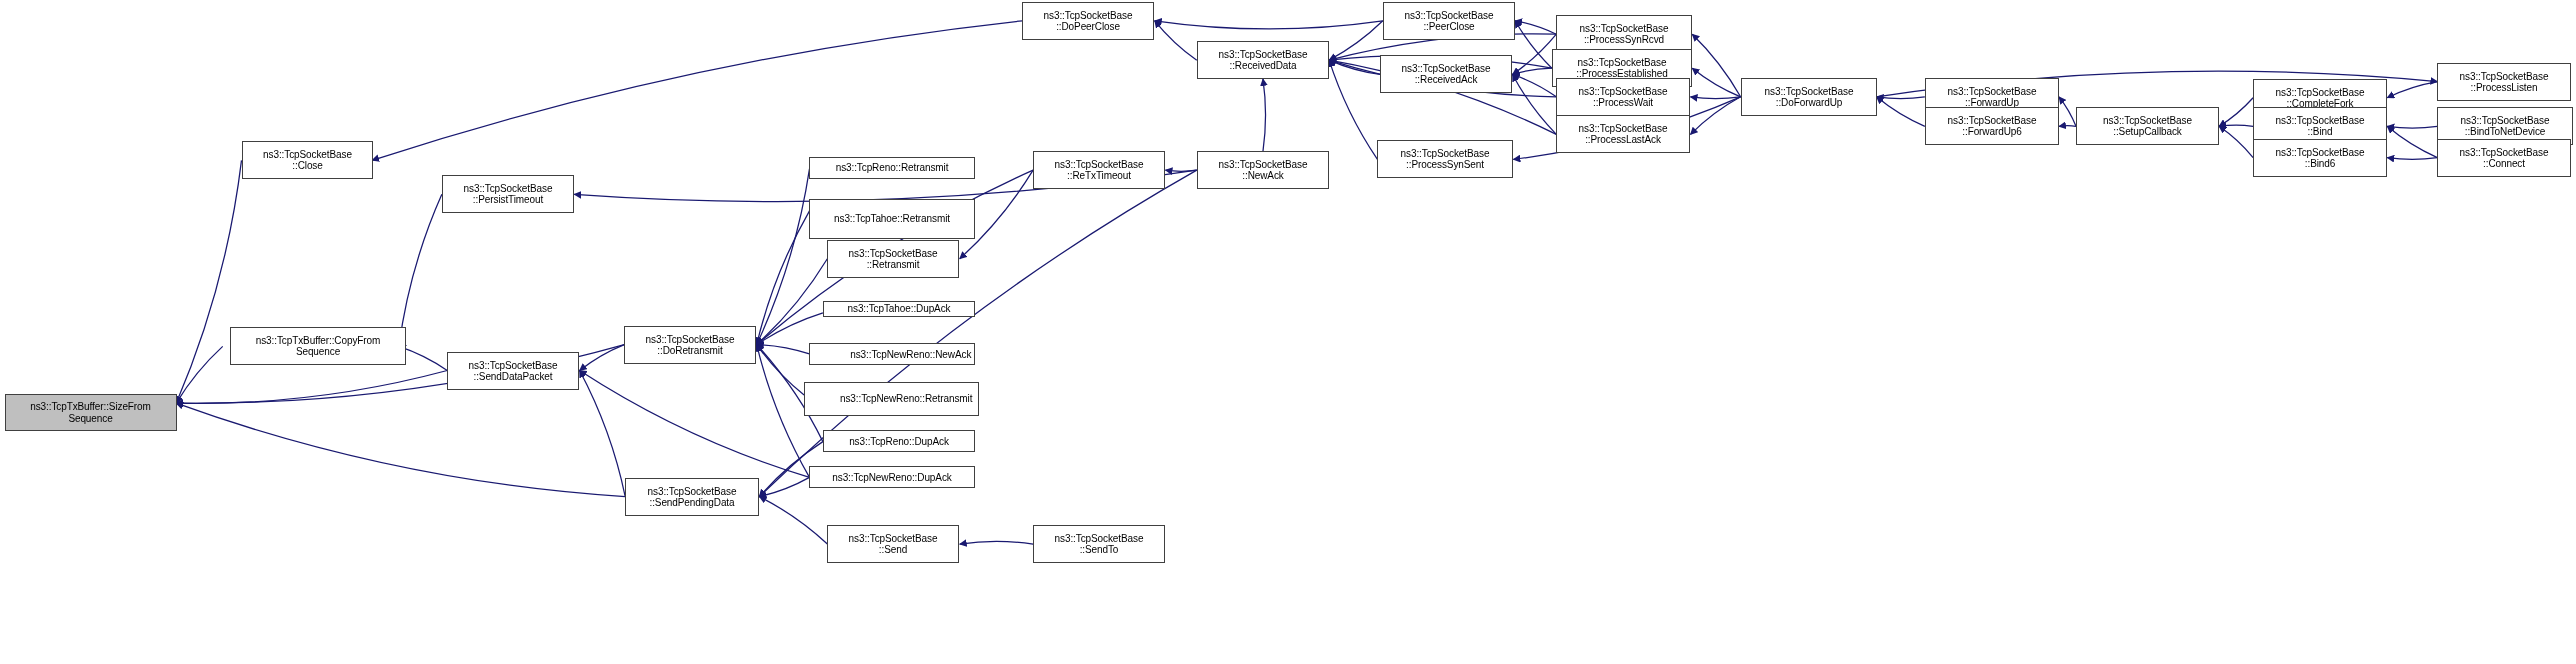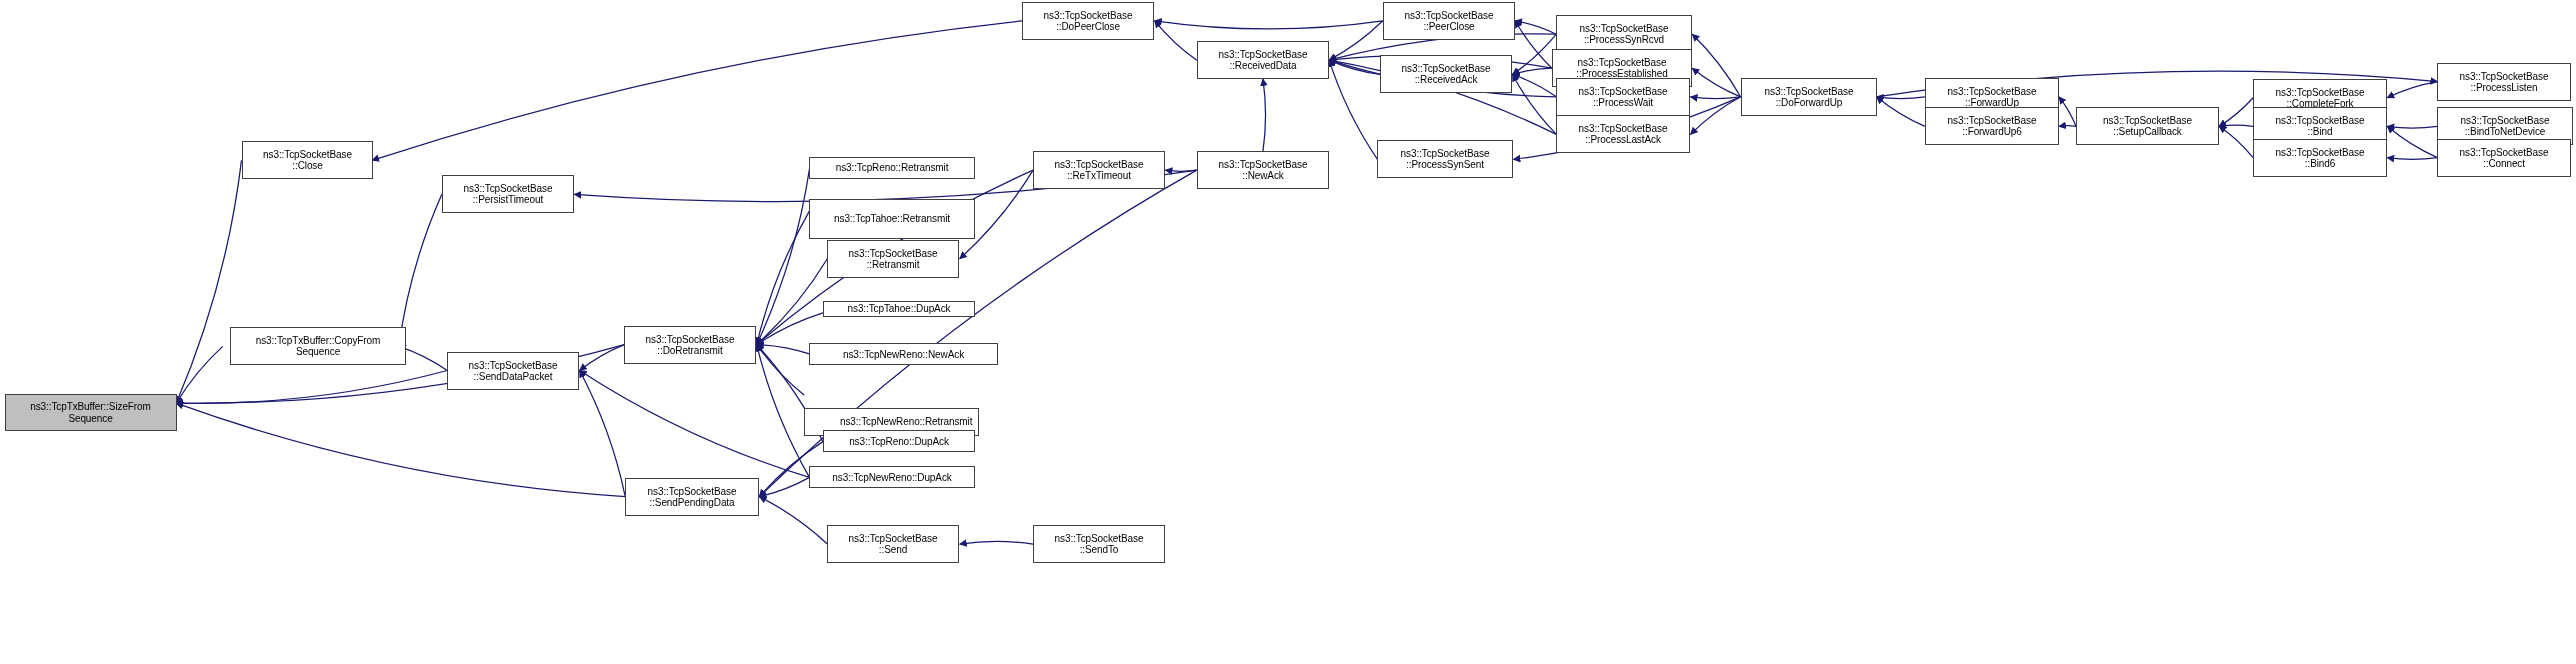"ns3::TcpNewReno::NewAck" div.node { text-align: none -> right; width: 189px -> 166px }
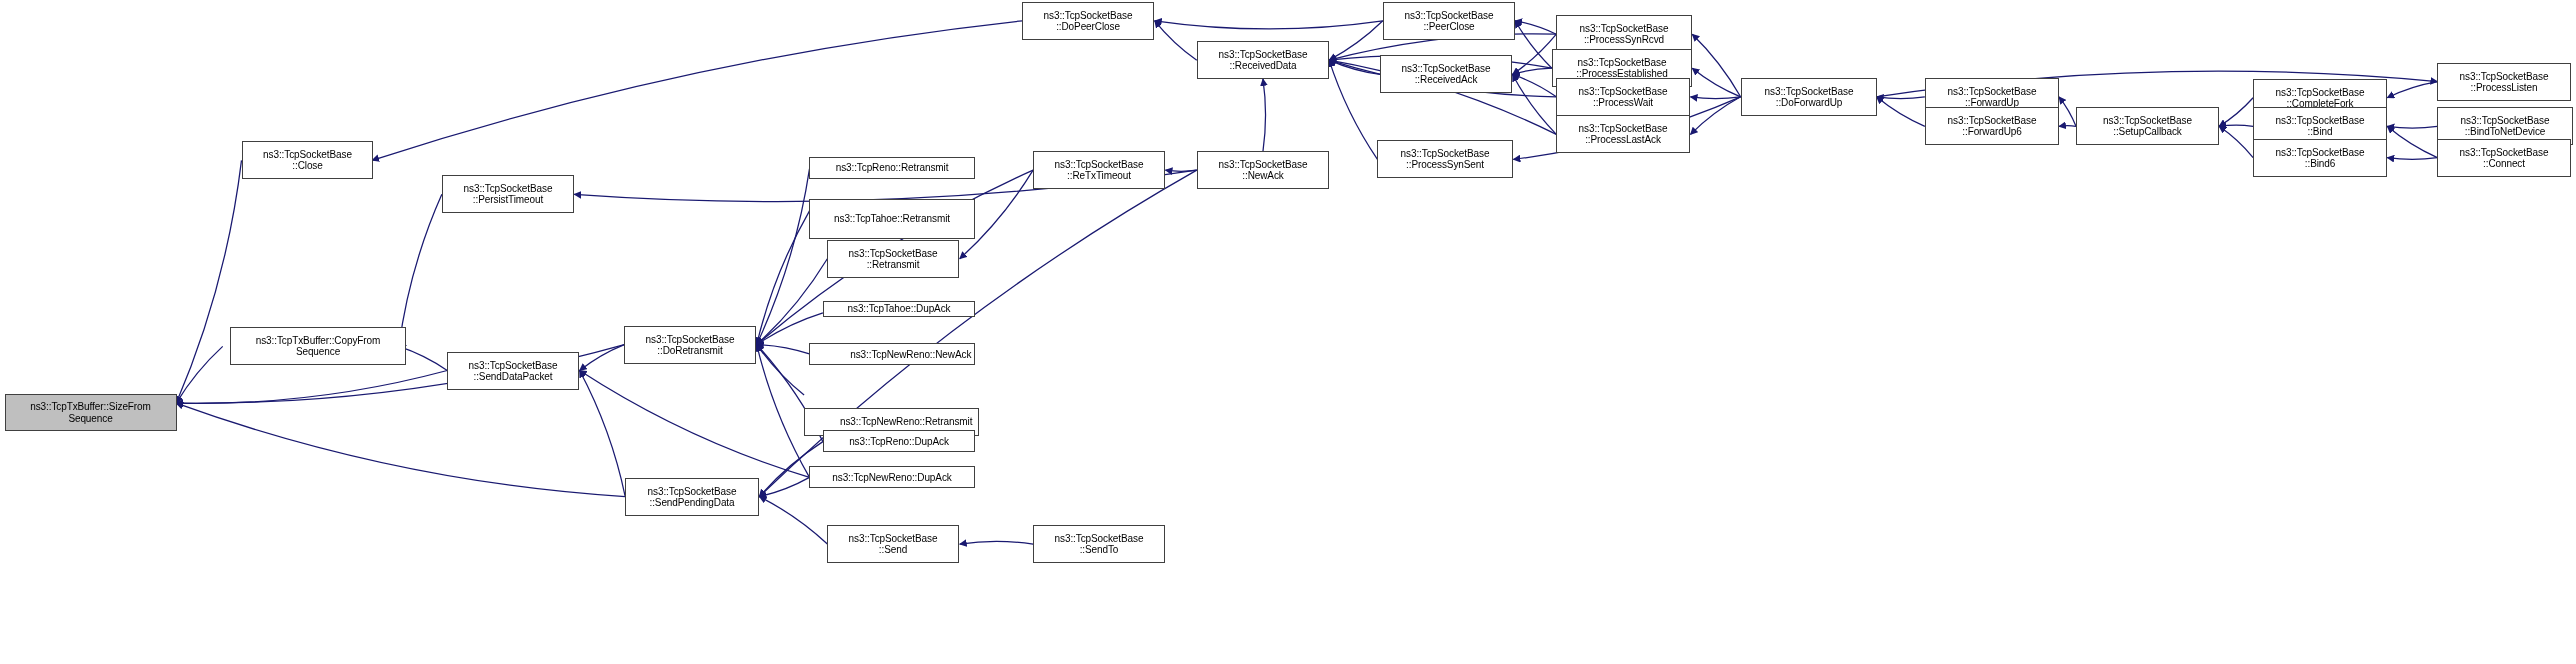"ns3::TcpNewReno::Retransmit" div.node { height: 28px -> 34px; top: 408px -> 382px }
